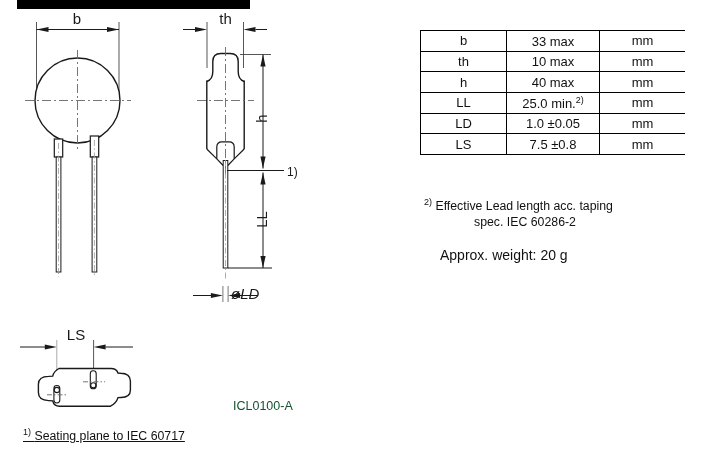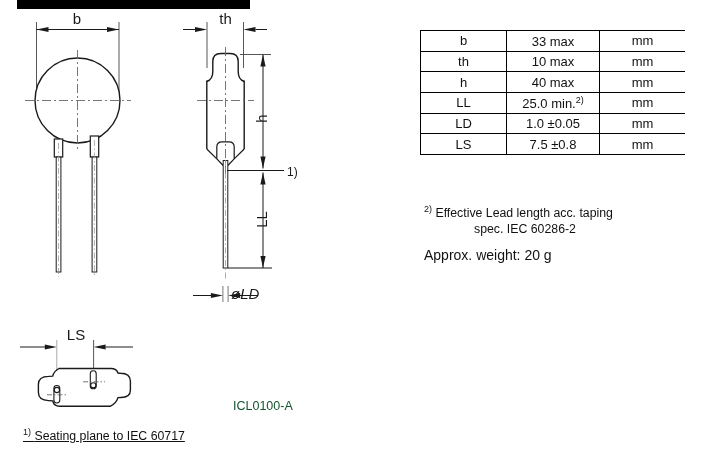"2) Effective Lead length acc." div.note { margin-top: 7px -> none }
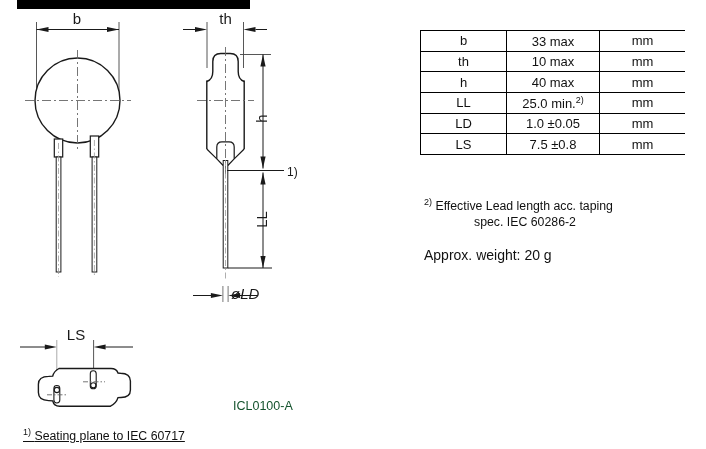"Approx. weight: 20 g" #weight { margin-left: none -> 16px }
